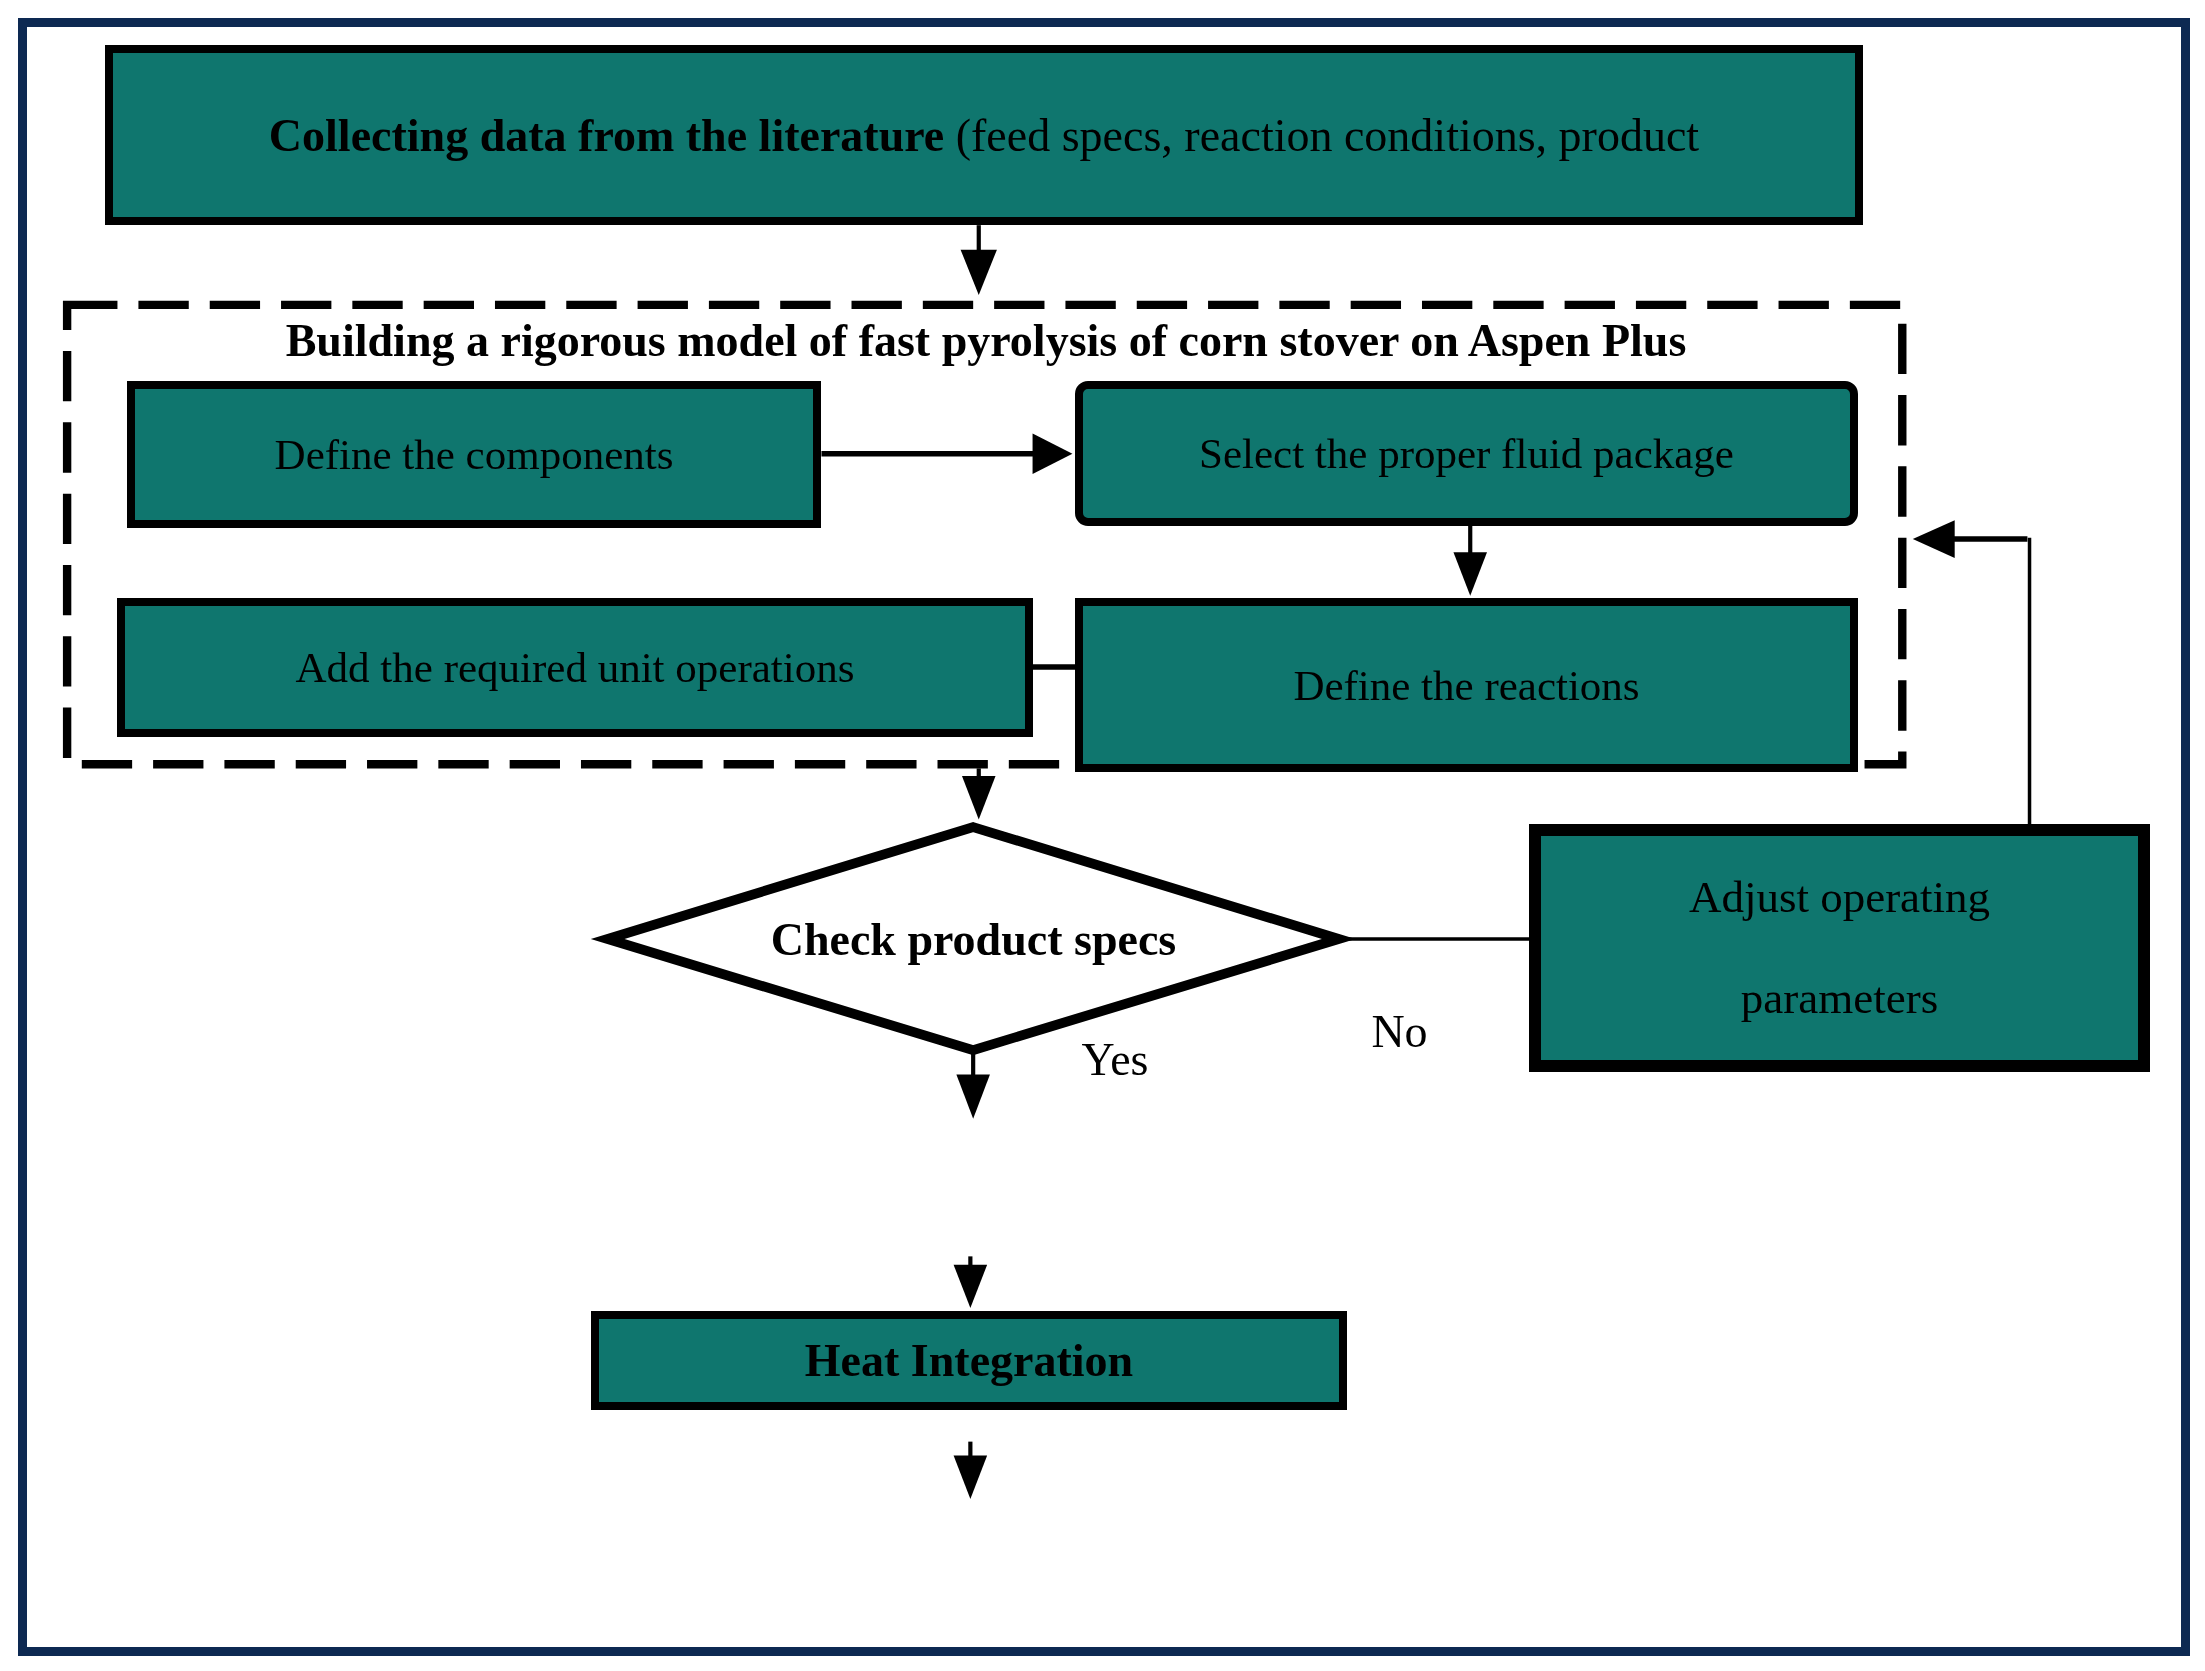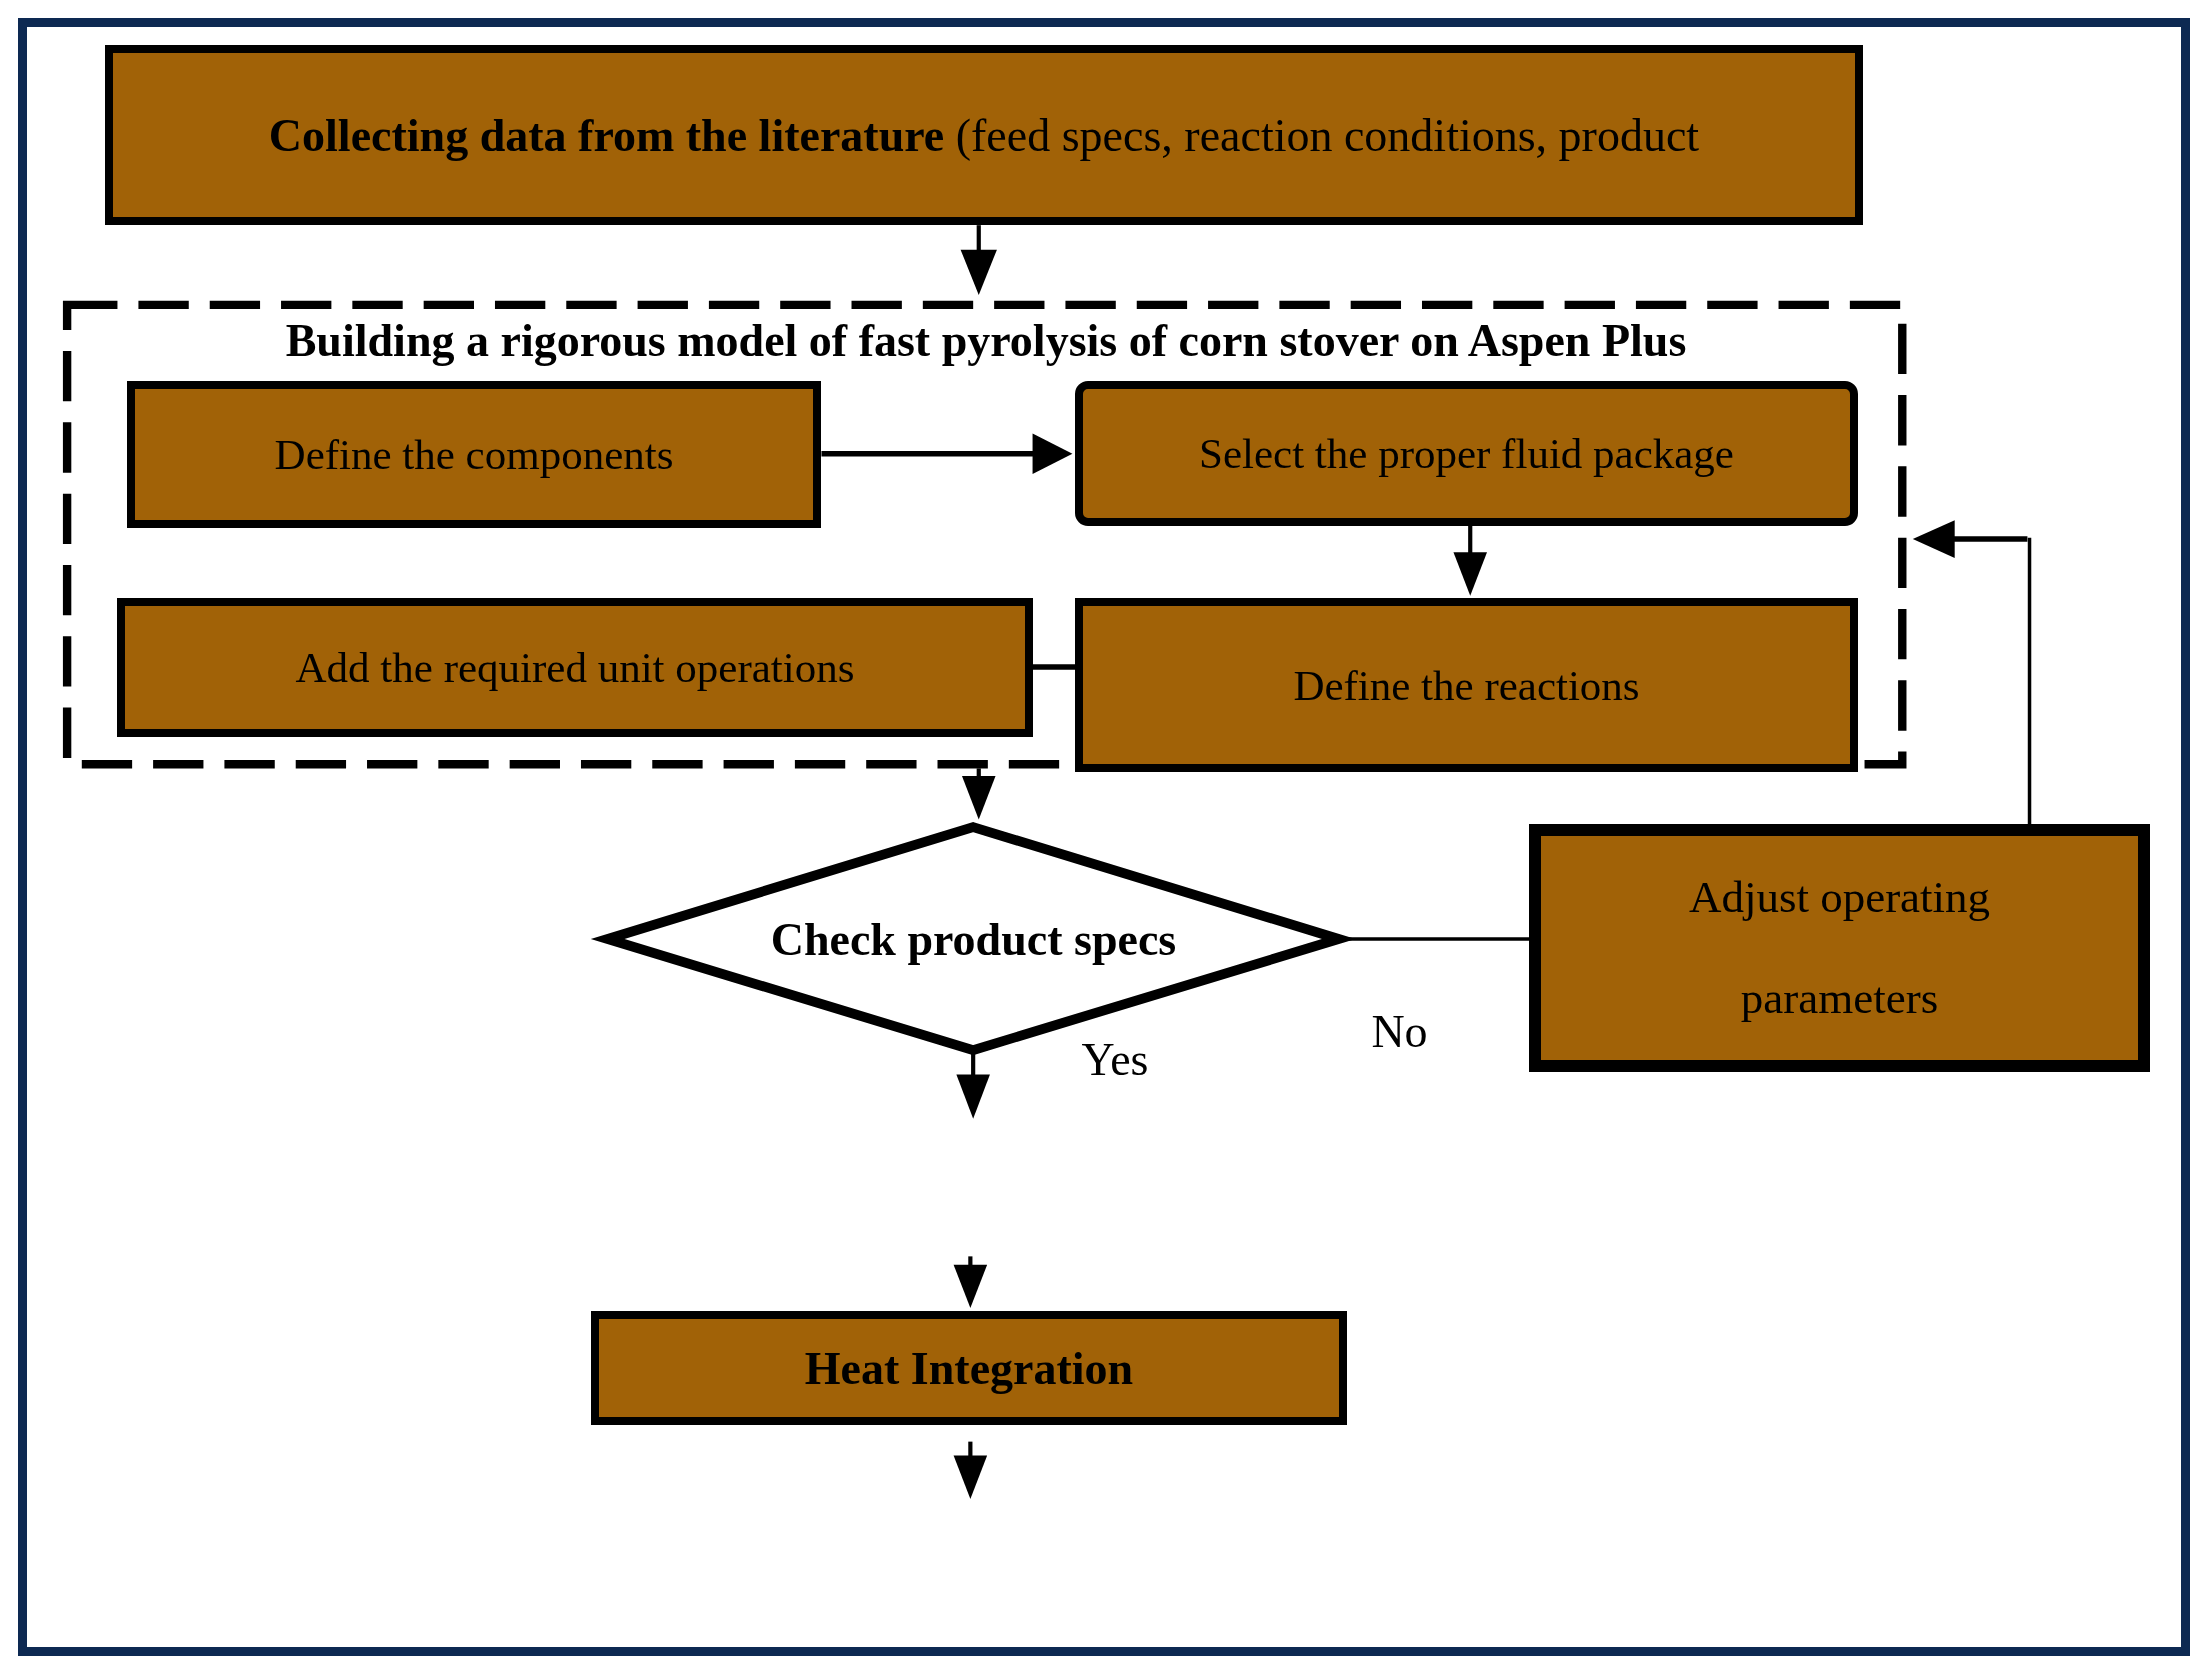"Collecting data from the literature" .box { background: #a16207 -> #0f766e }
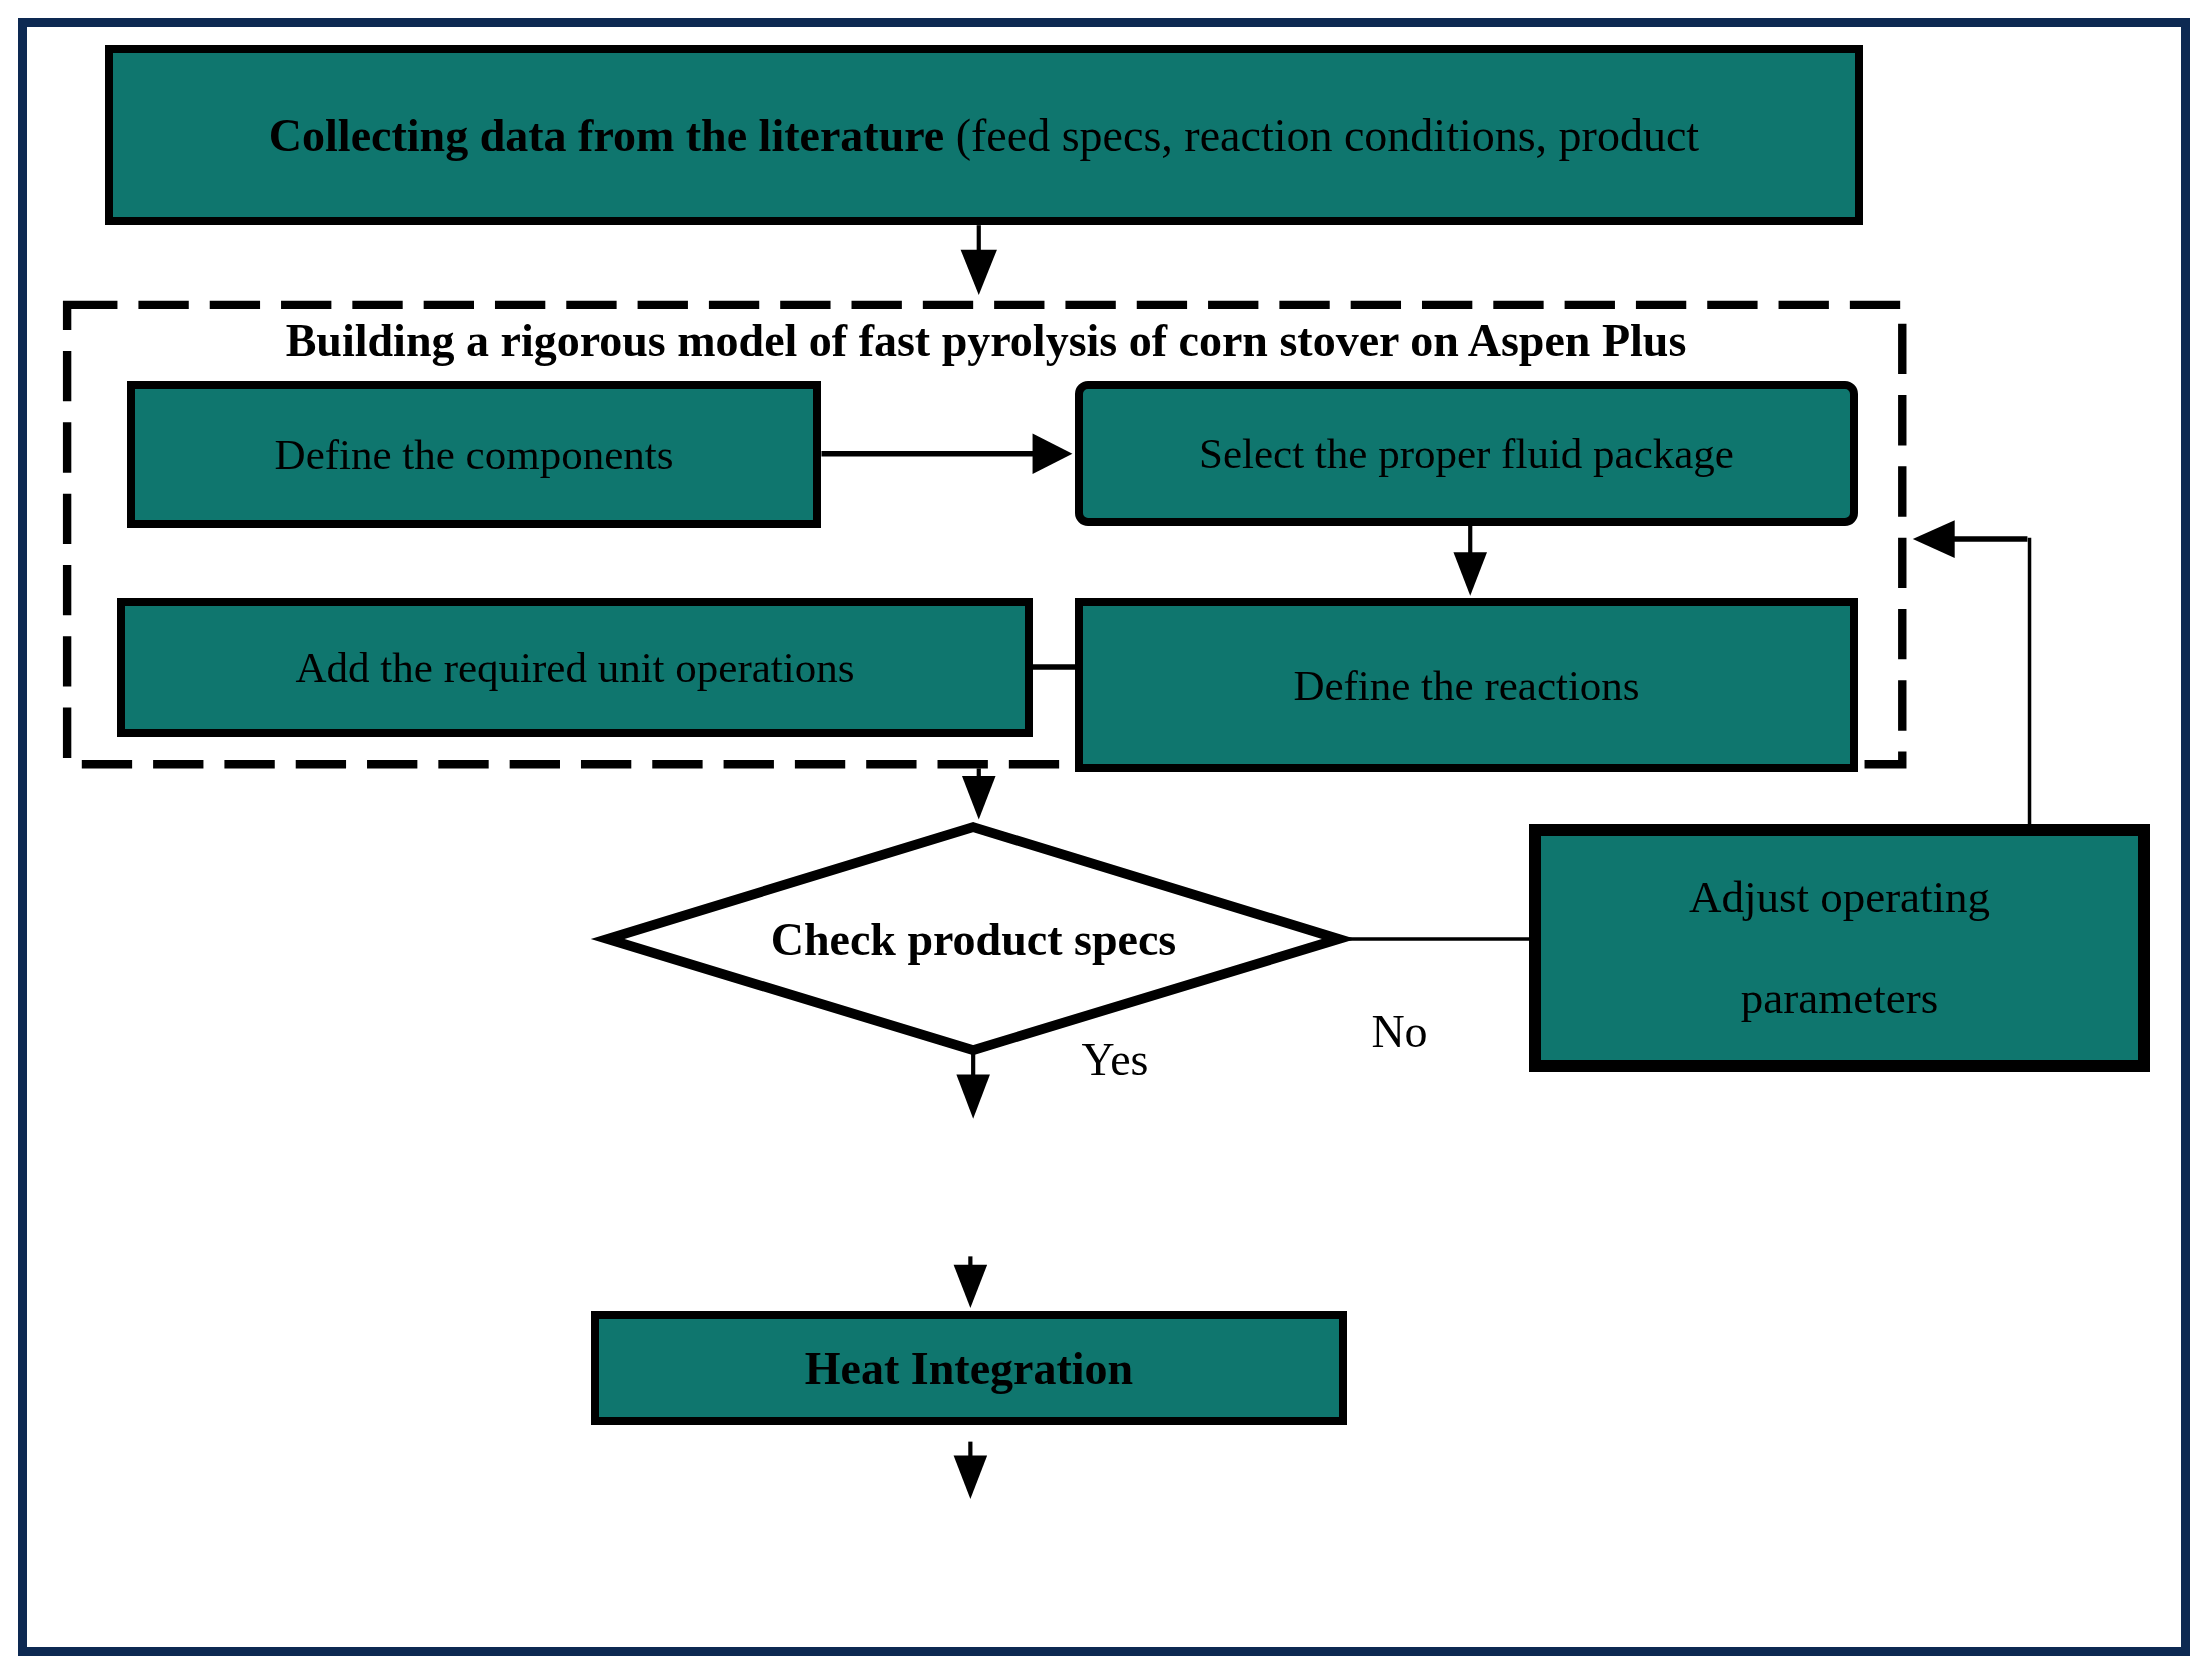"Heat Integration" .b-heat { height: 114px -> 99px }
